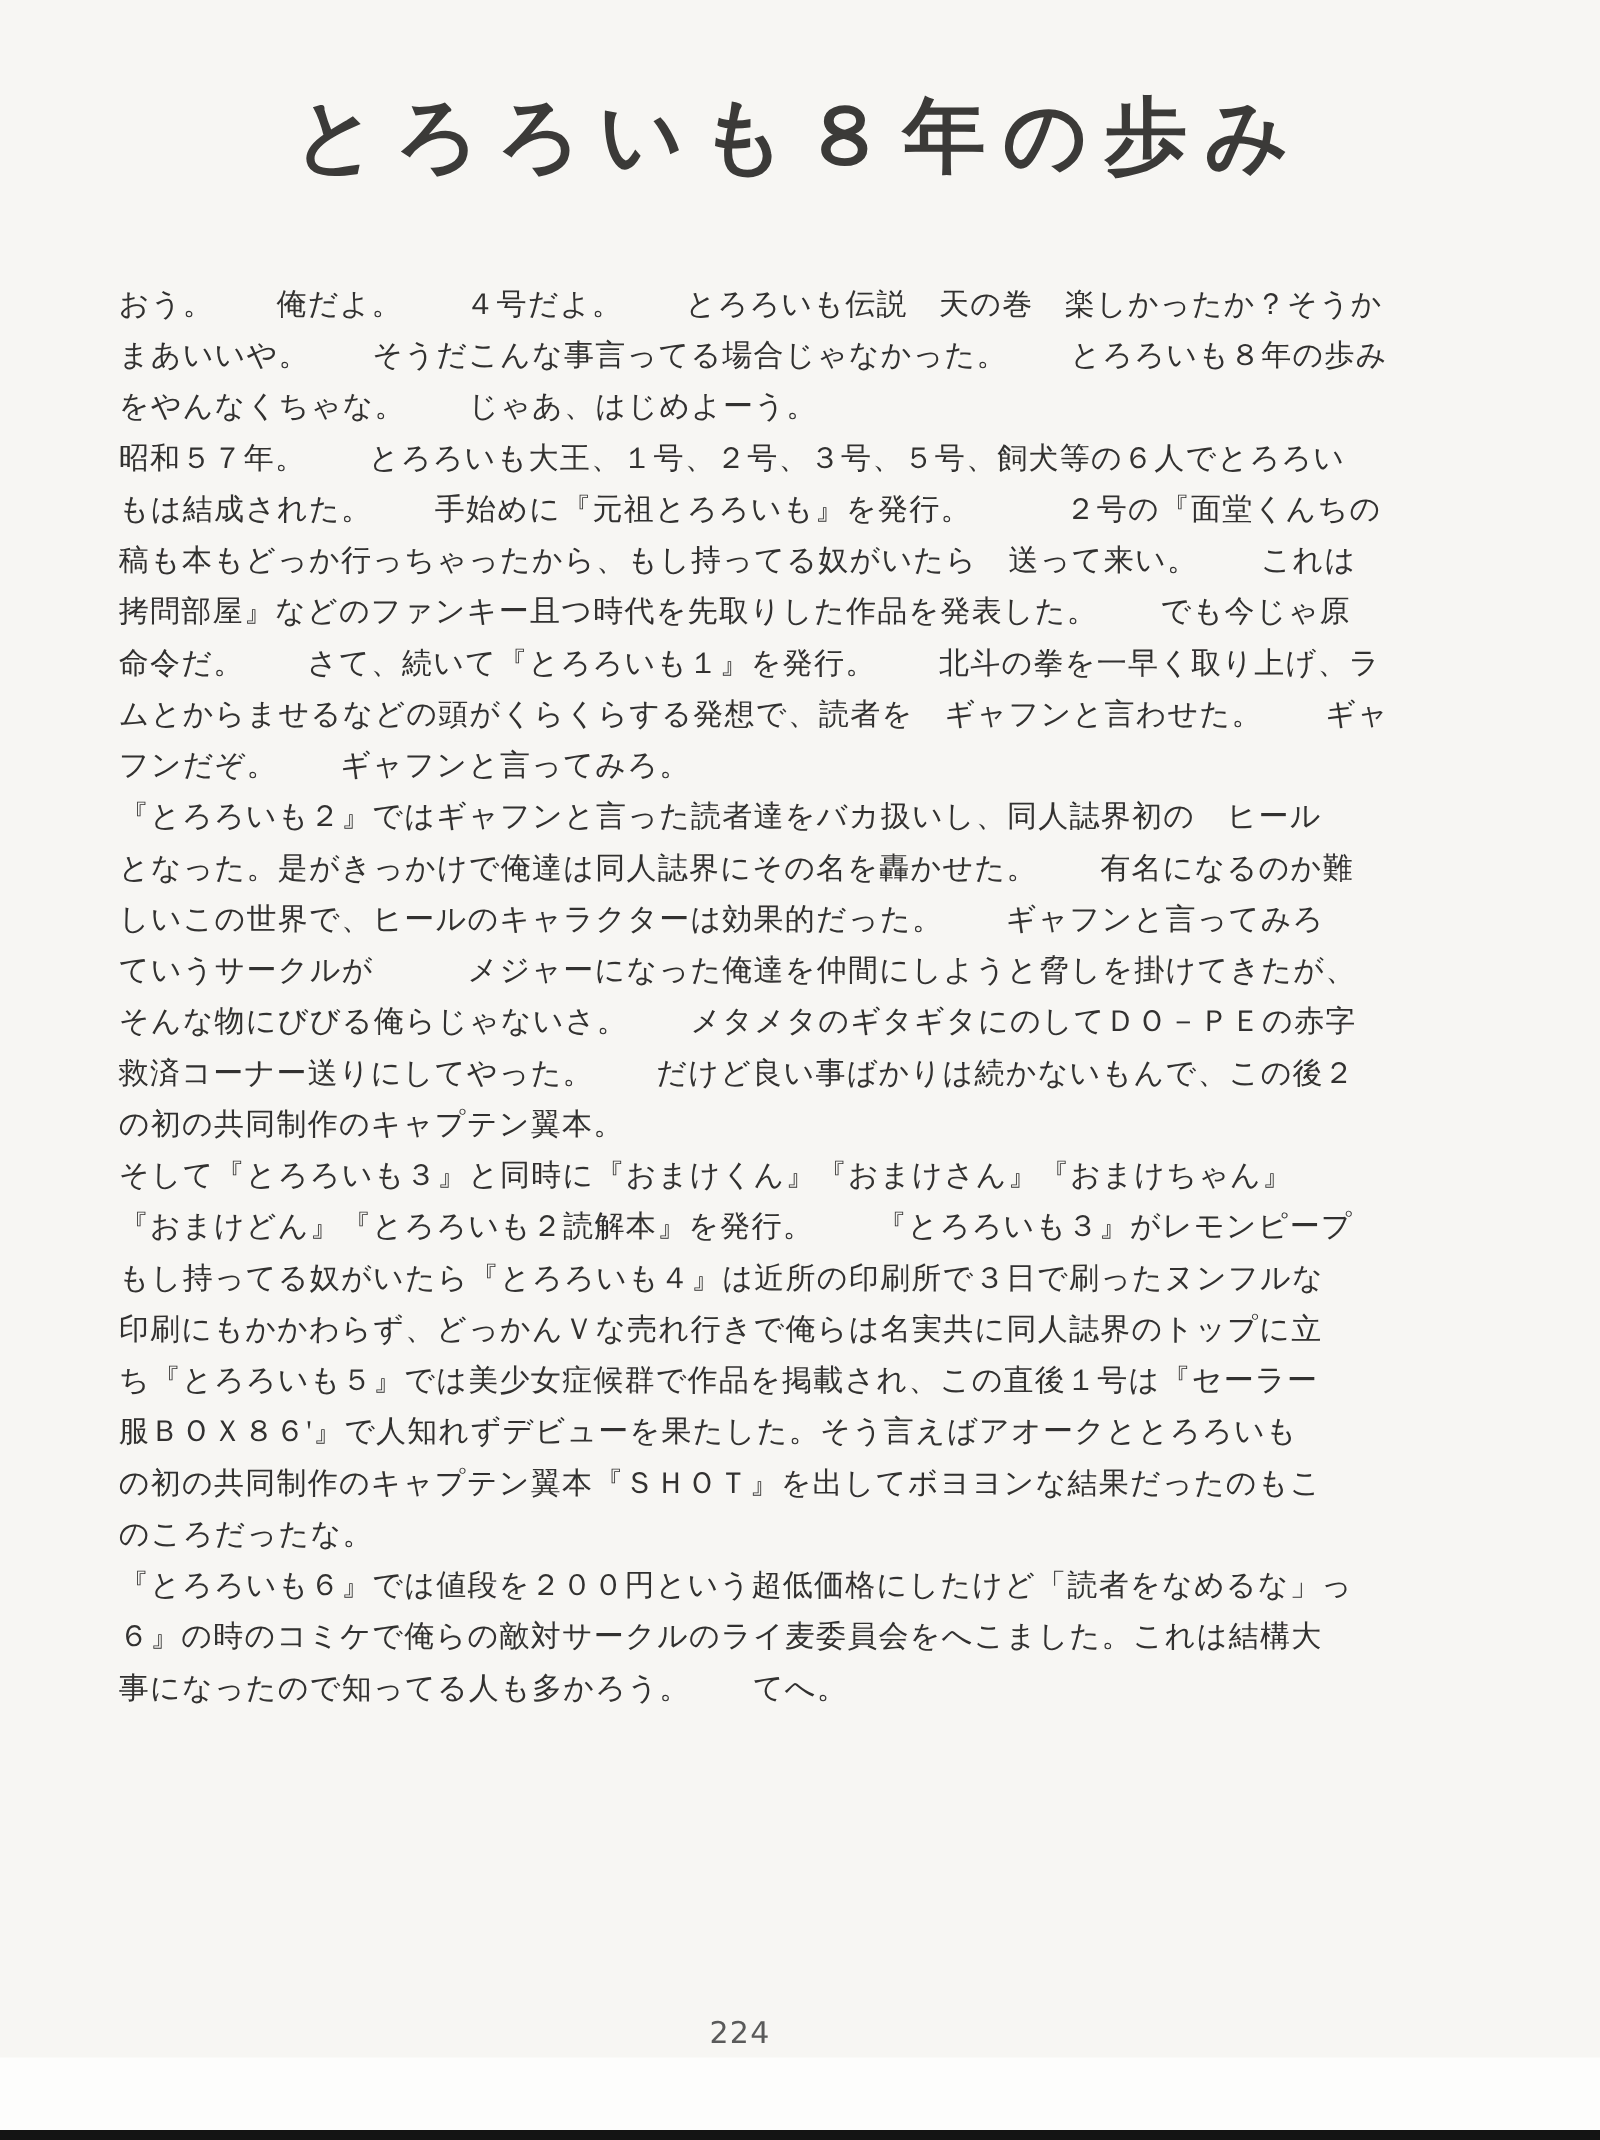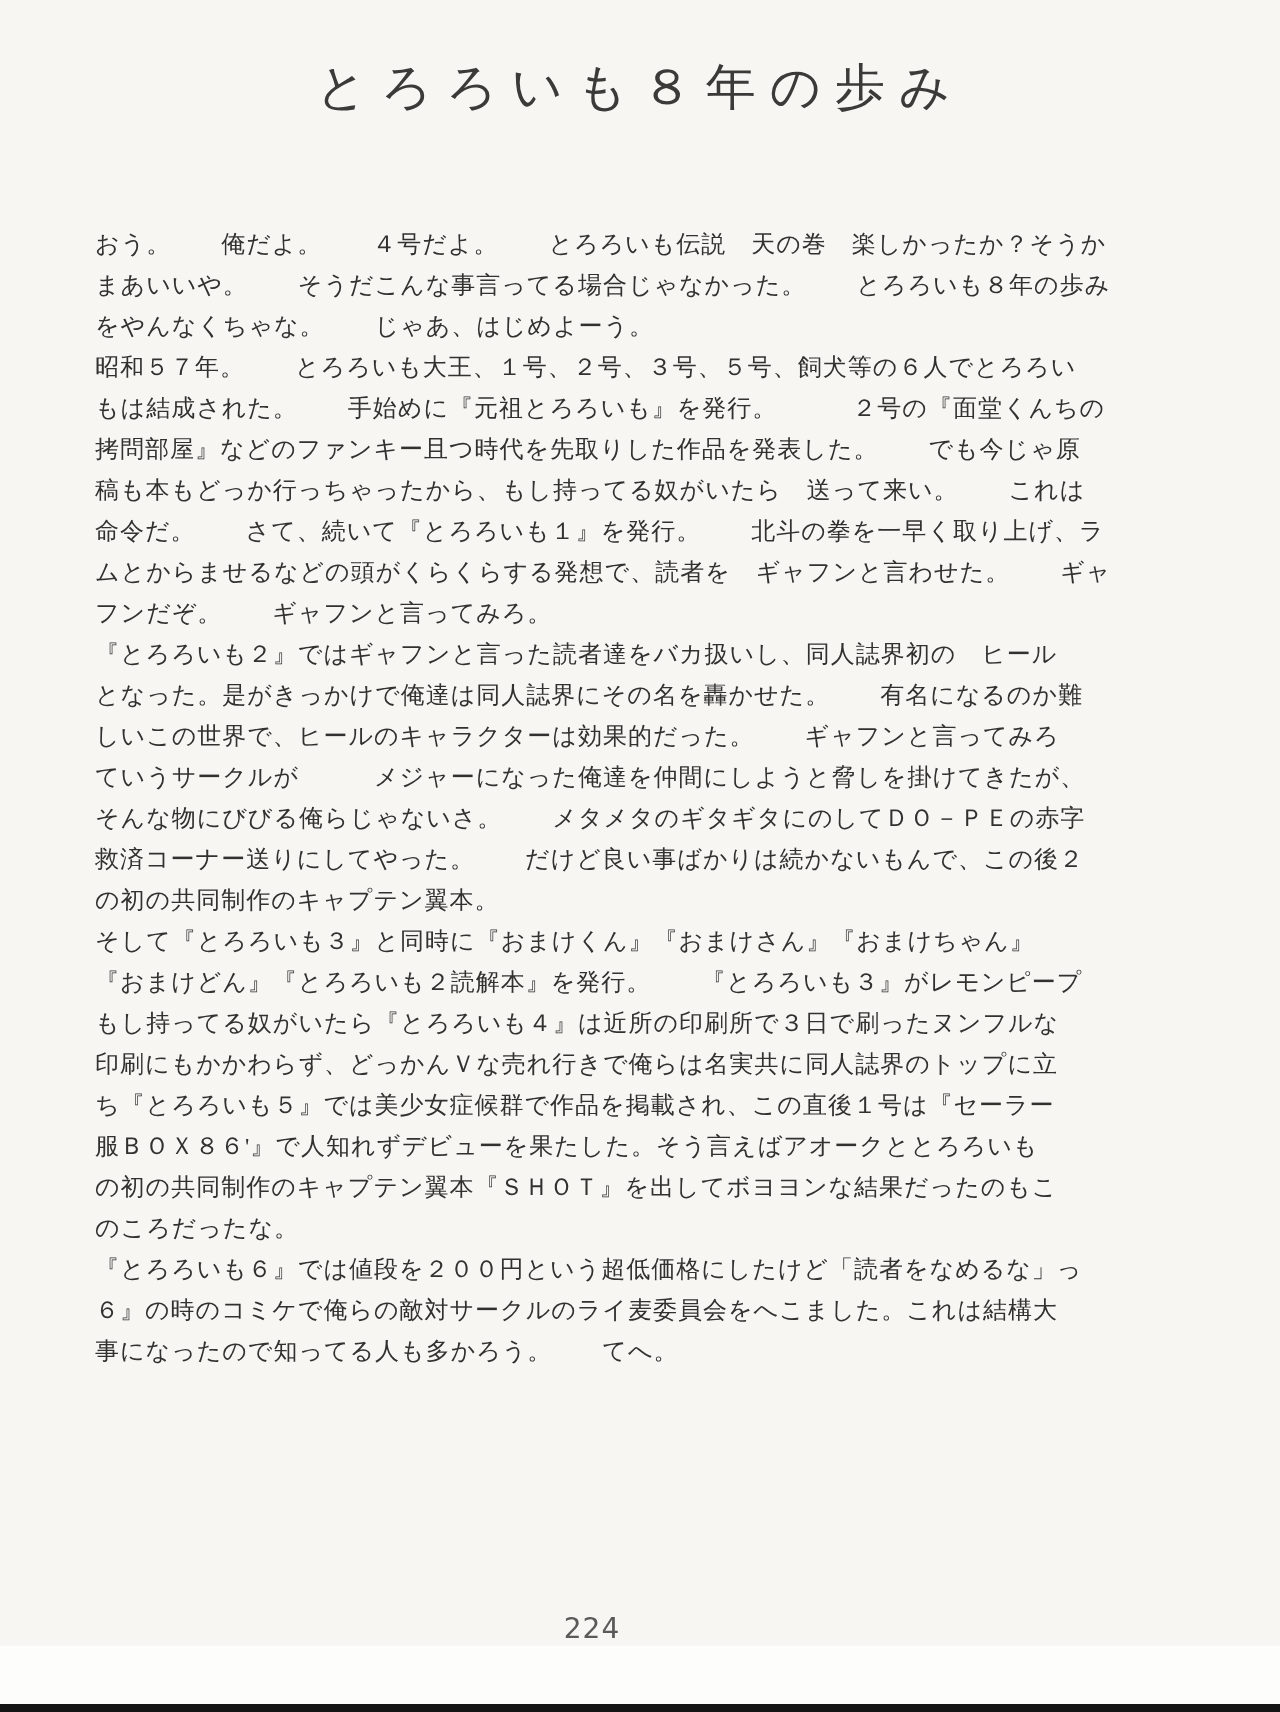"とろろいも８年の歩み" .title { font-size: 50px -> 66px; font-weight: 400 -> 700 }
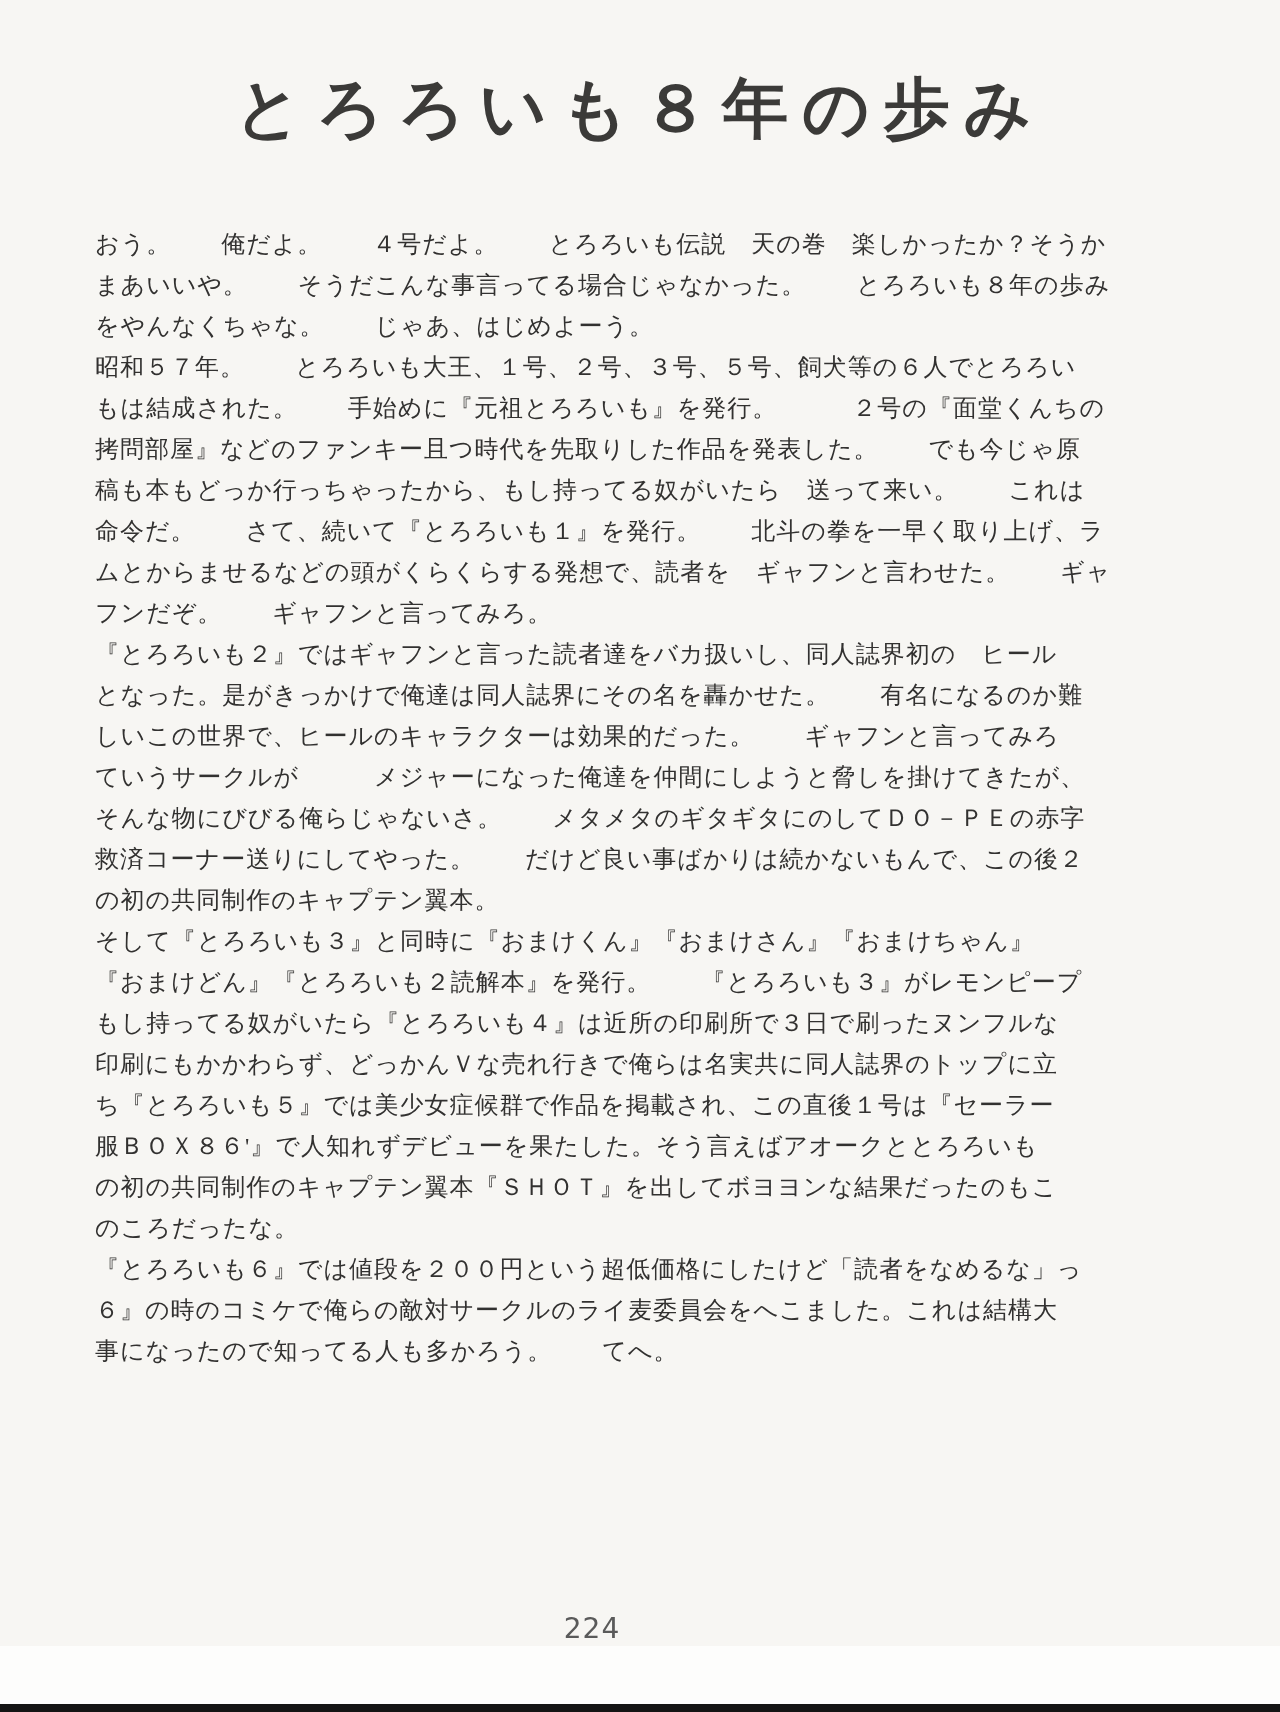"拷問部屋』などのファンキー且つ時代を先取りした作品を発表した。 でも今じゃ原" div.line { order: before "稿も本もどっか行っちゃったから、もし持ってる奴がいたら 送って来い。 これは" -> after "稿も本もどっか行っちゃったから、もし持ってる奴がいたら 送って来い。 これは" }
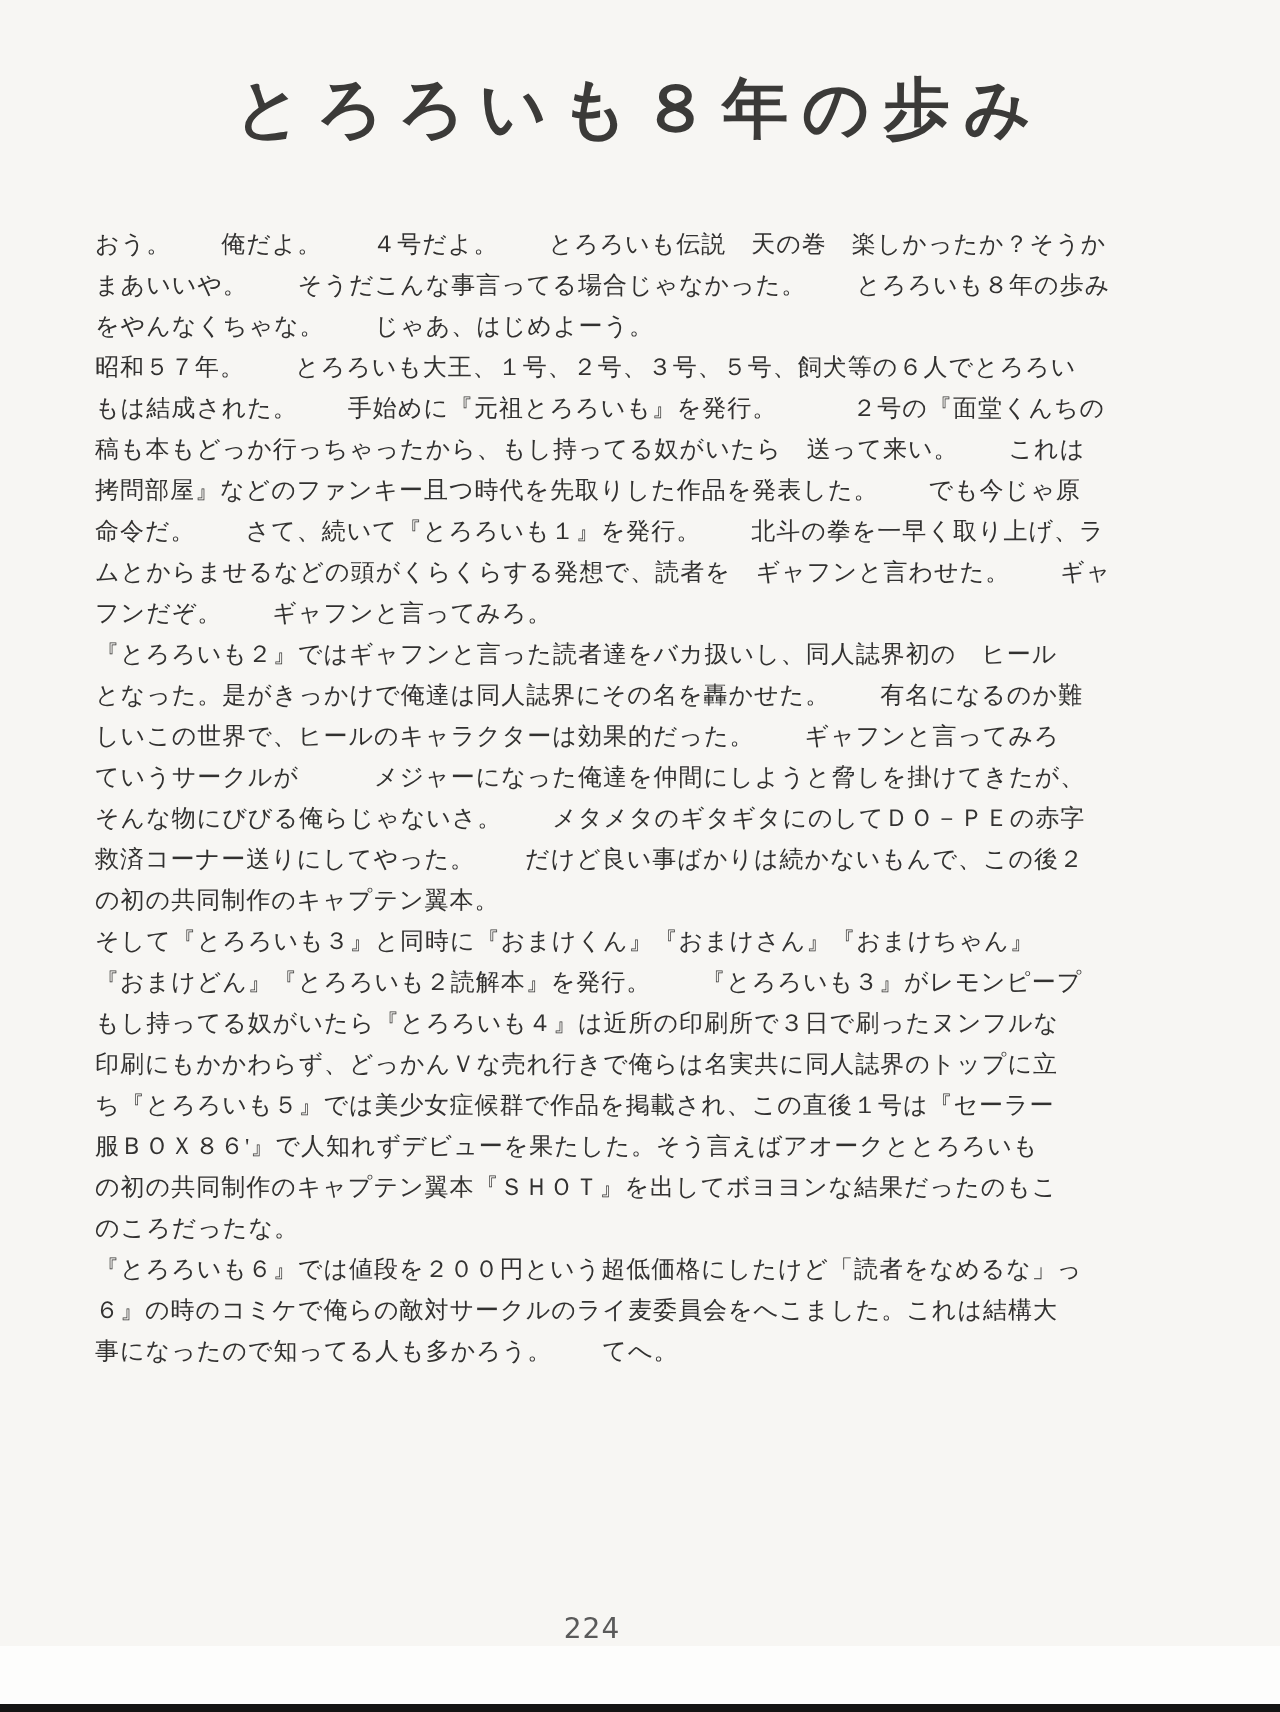"224" .page-number { font-size: 28px -> 24px }
